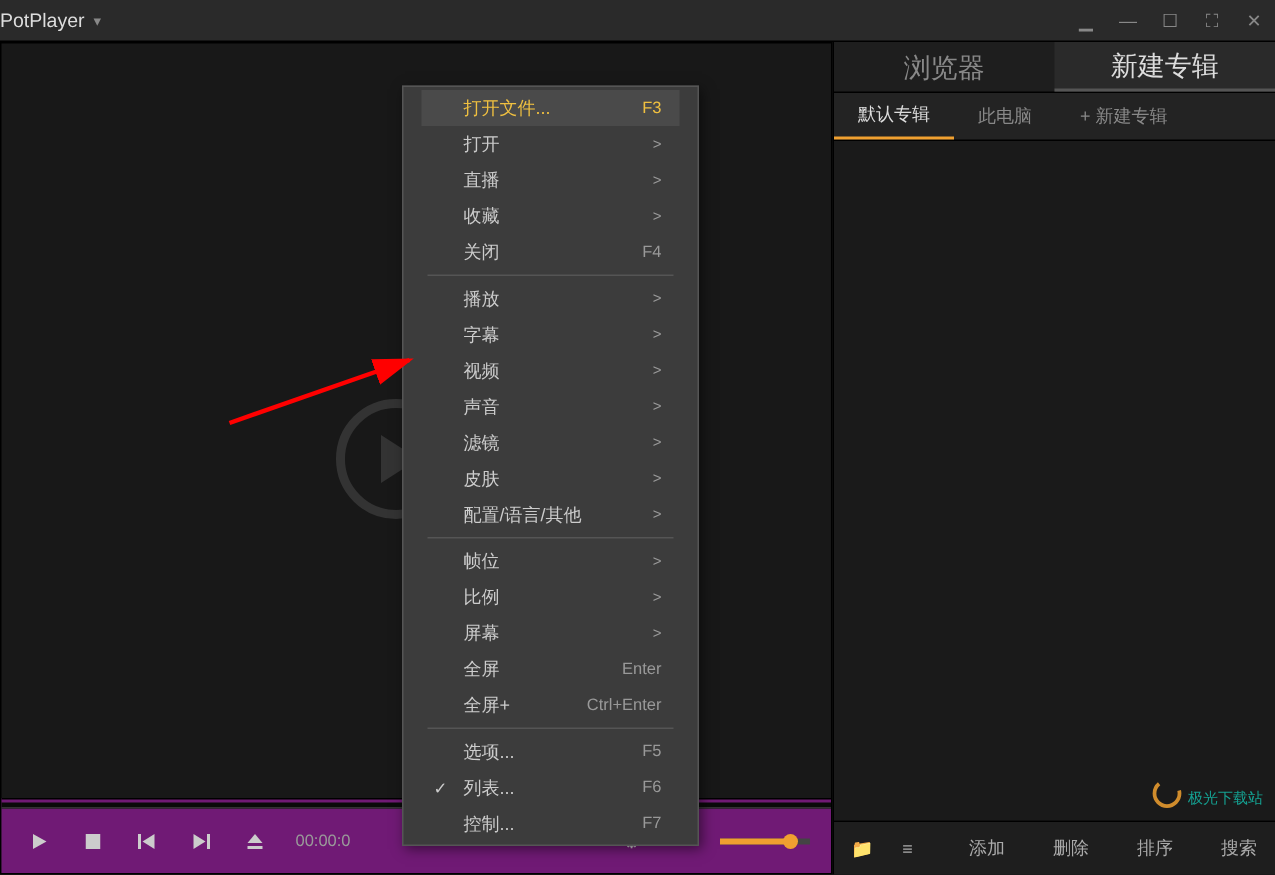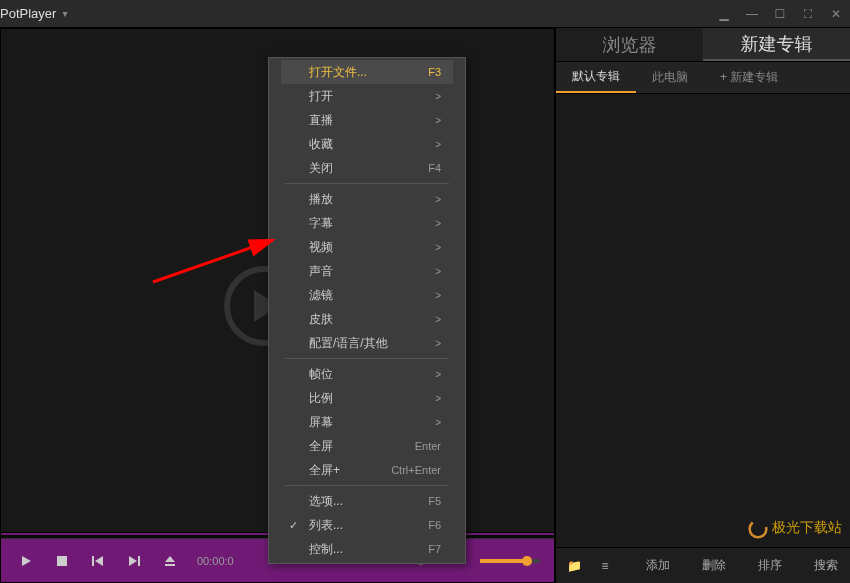"极光下载站" .watermark { align-items: flex-start -> flex-end; color: #eab308 -> #14b8a6; font-size: 14px -> 10px }
